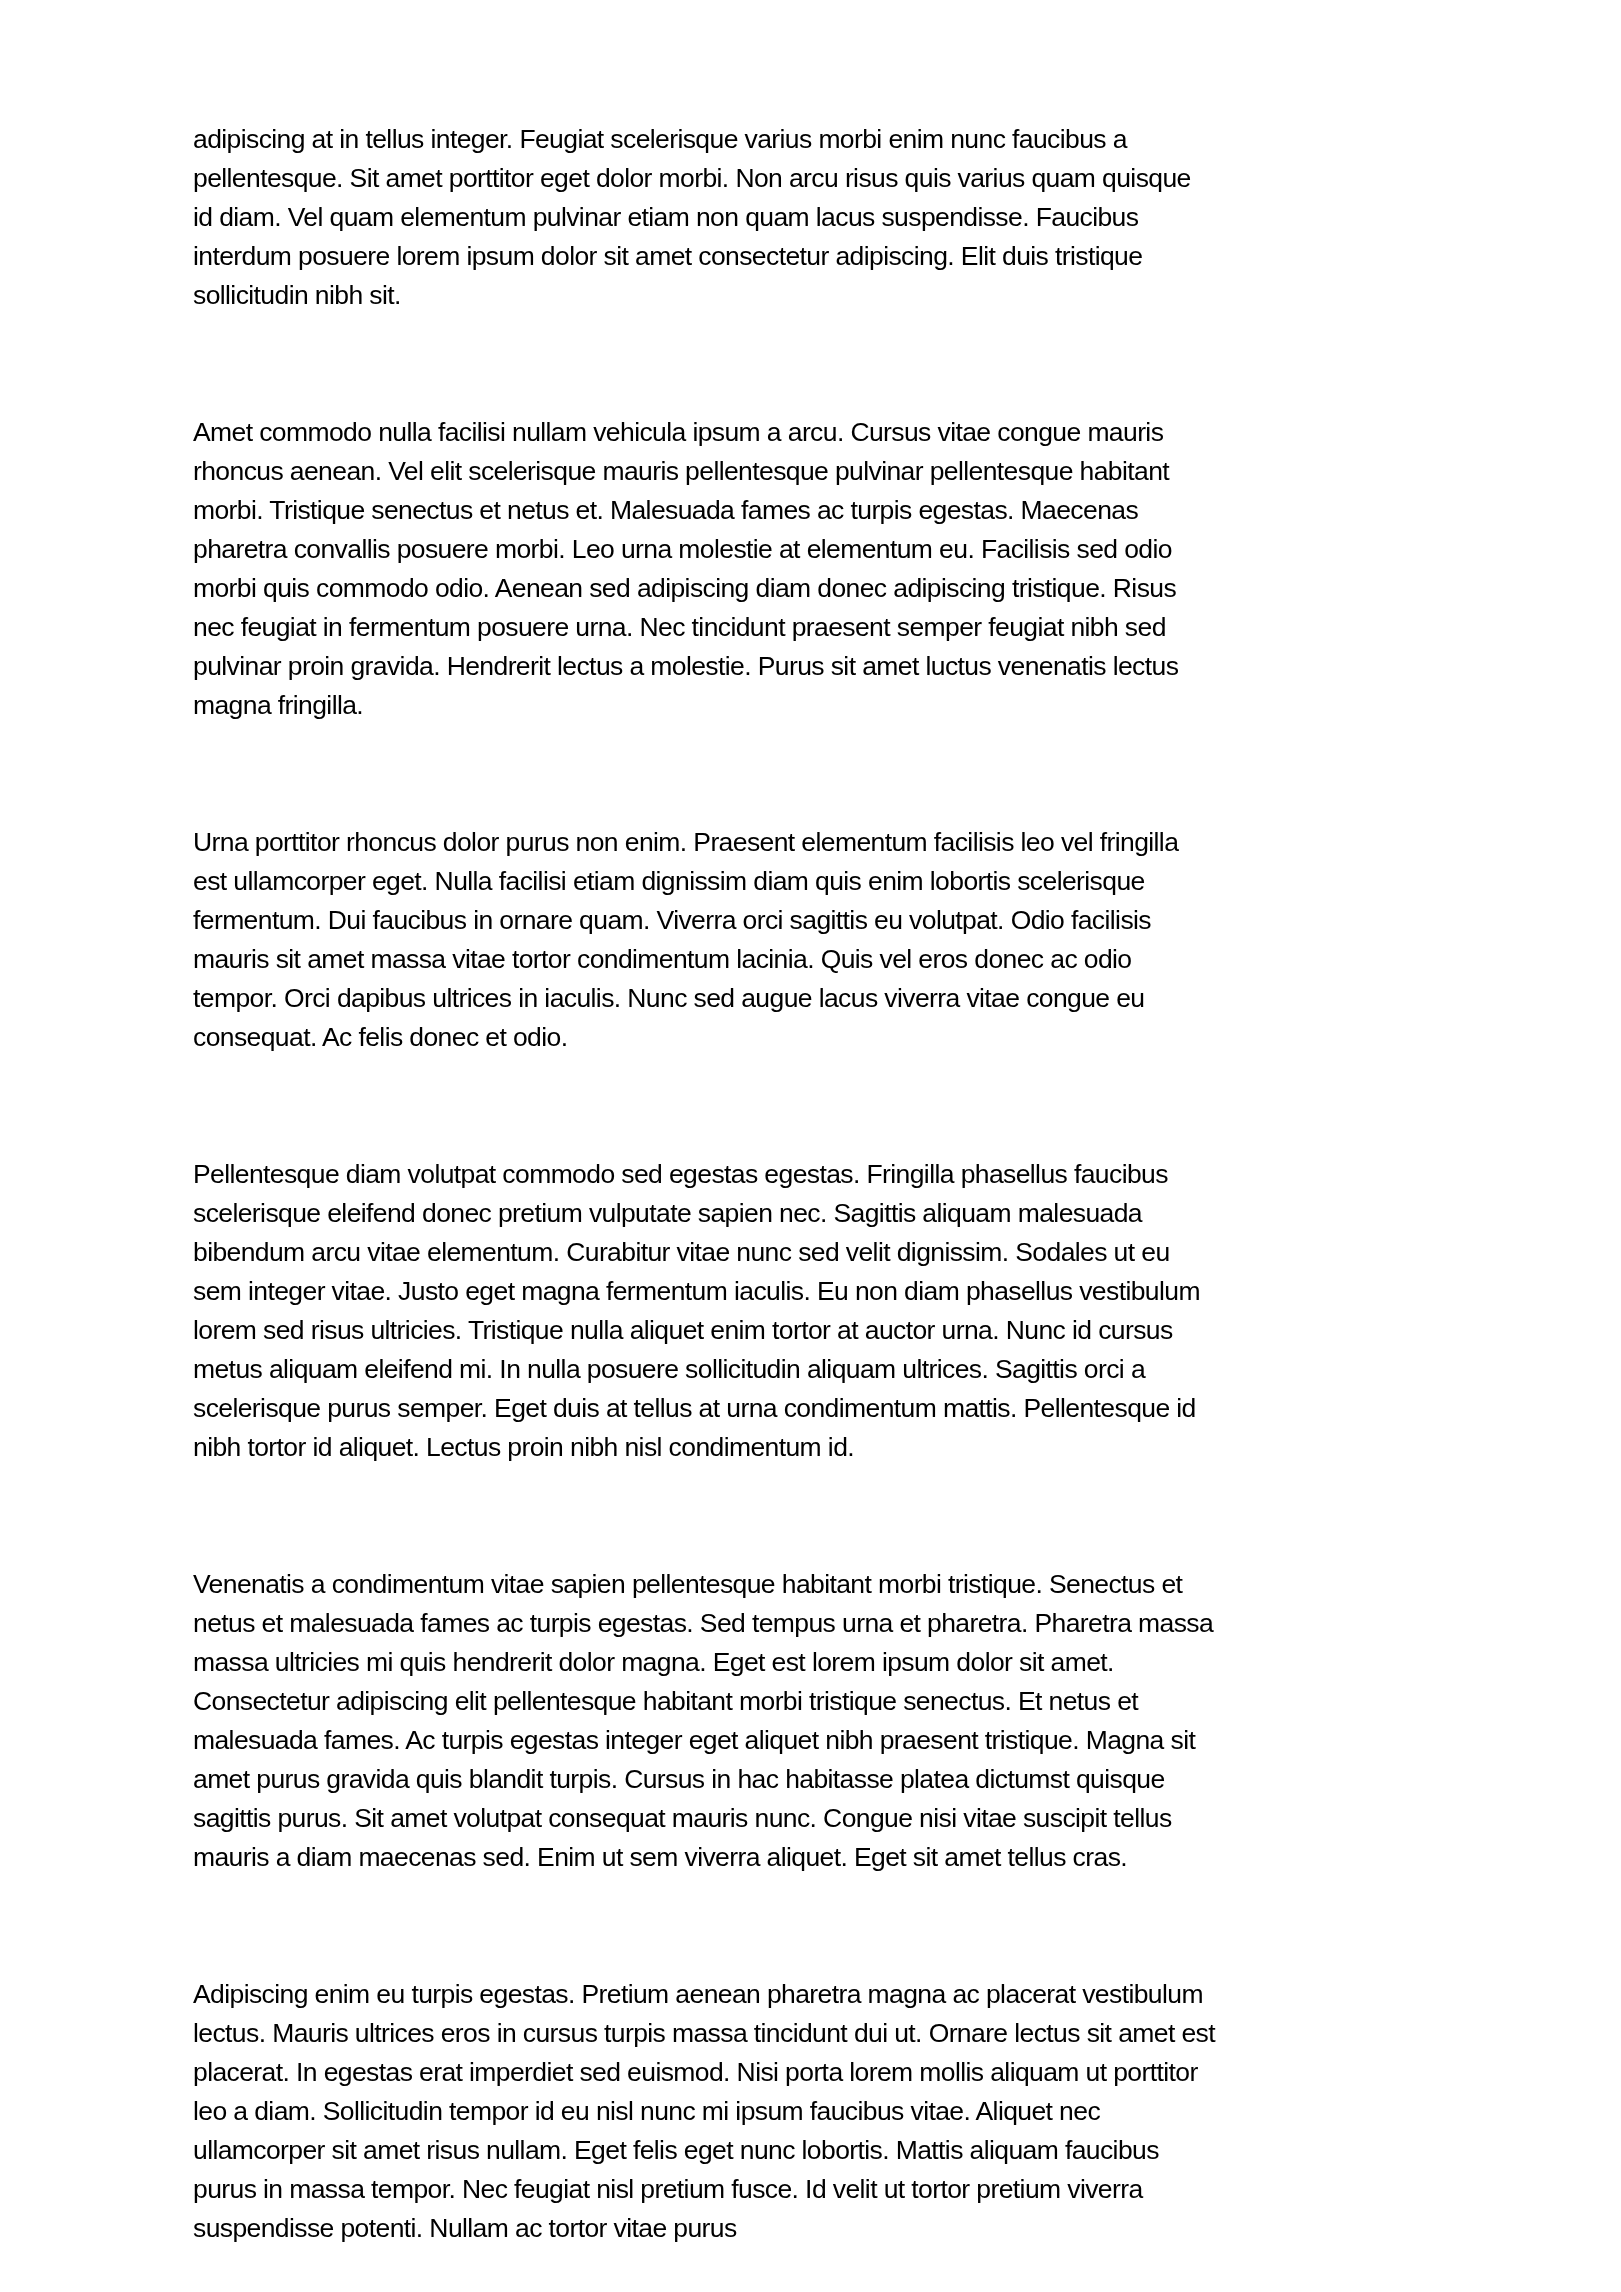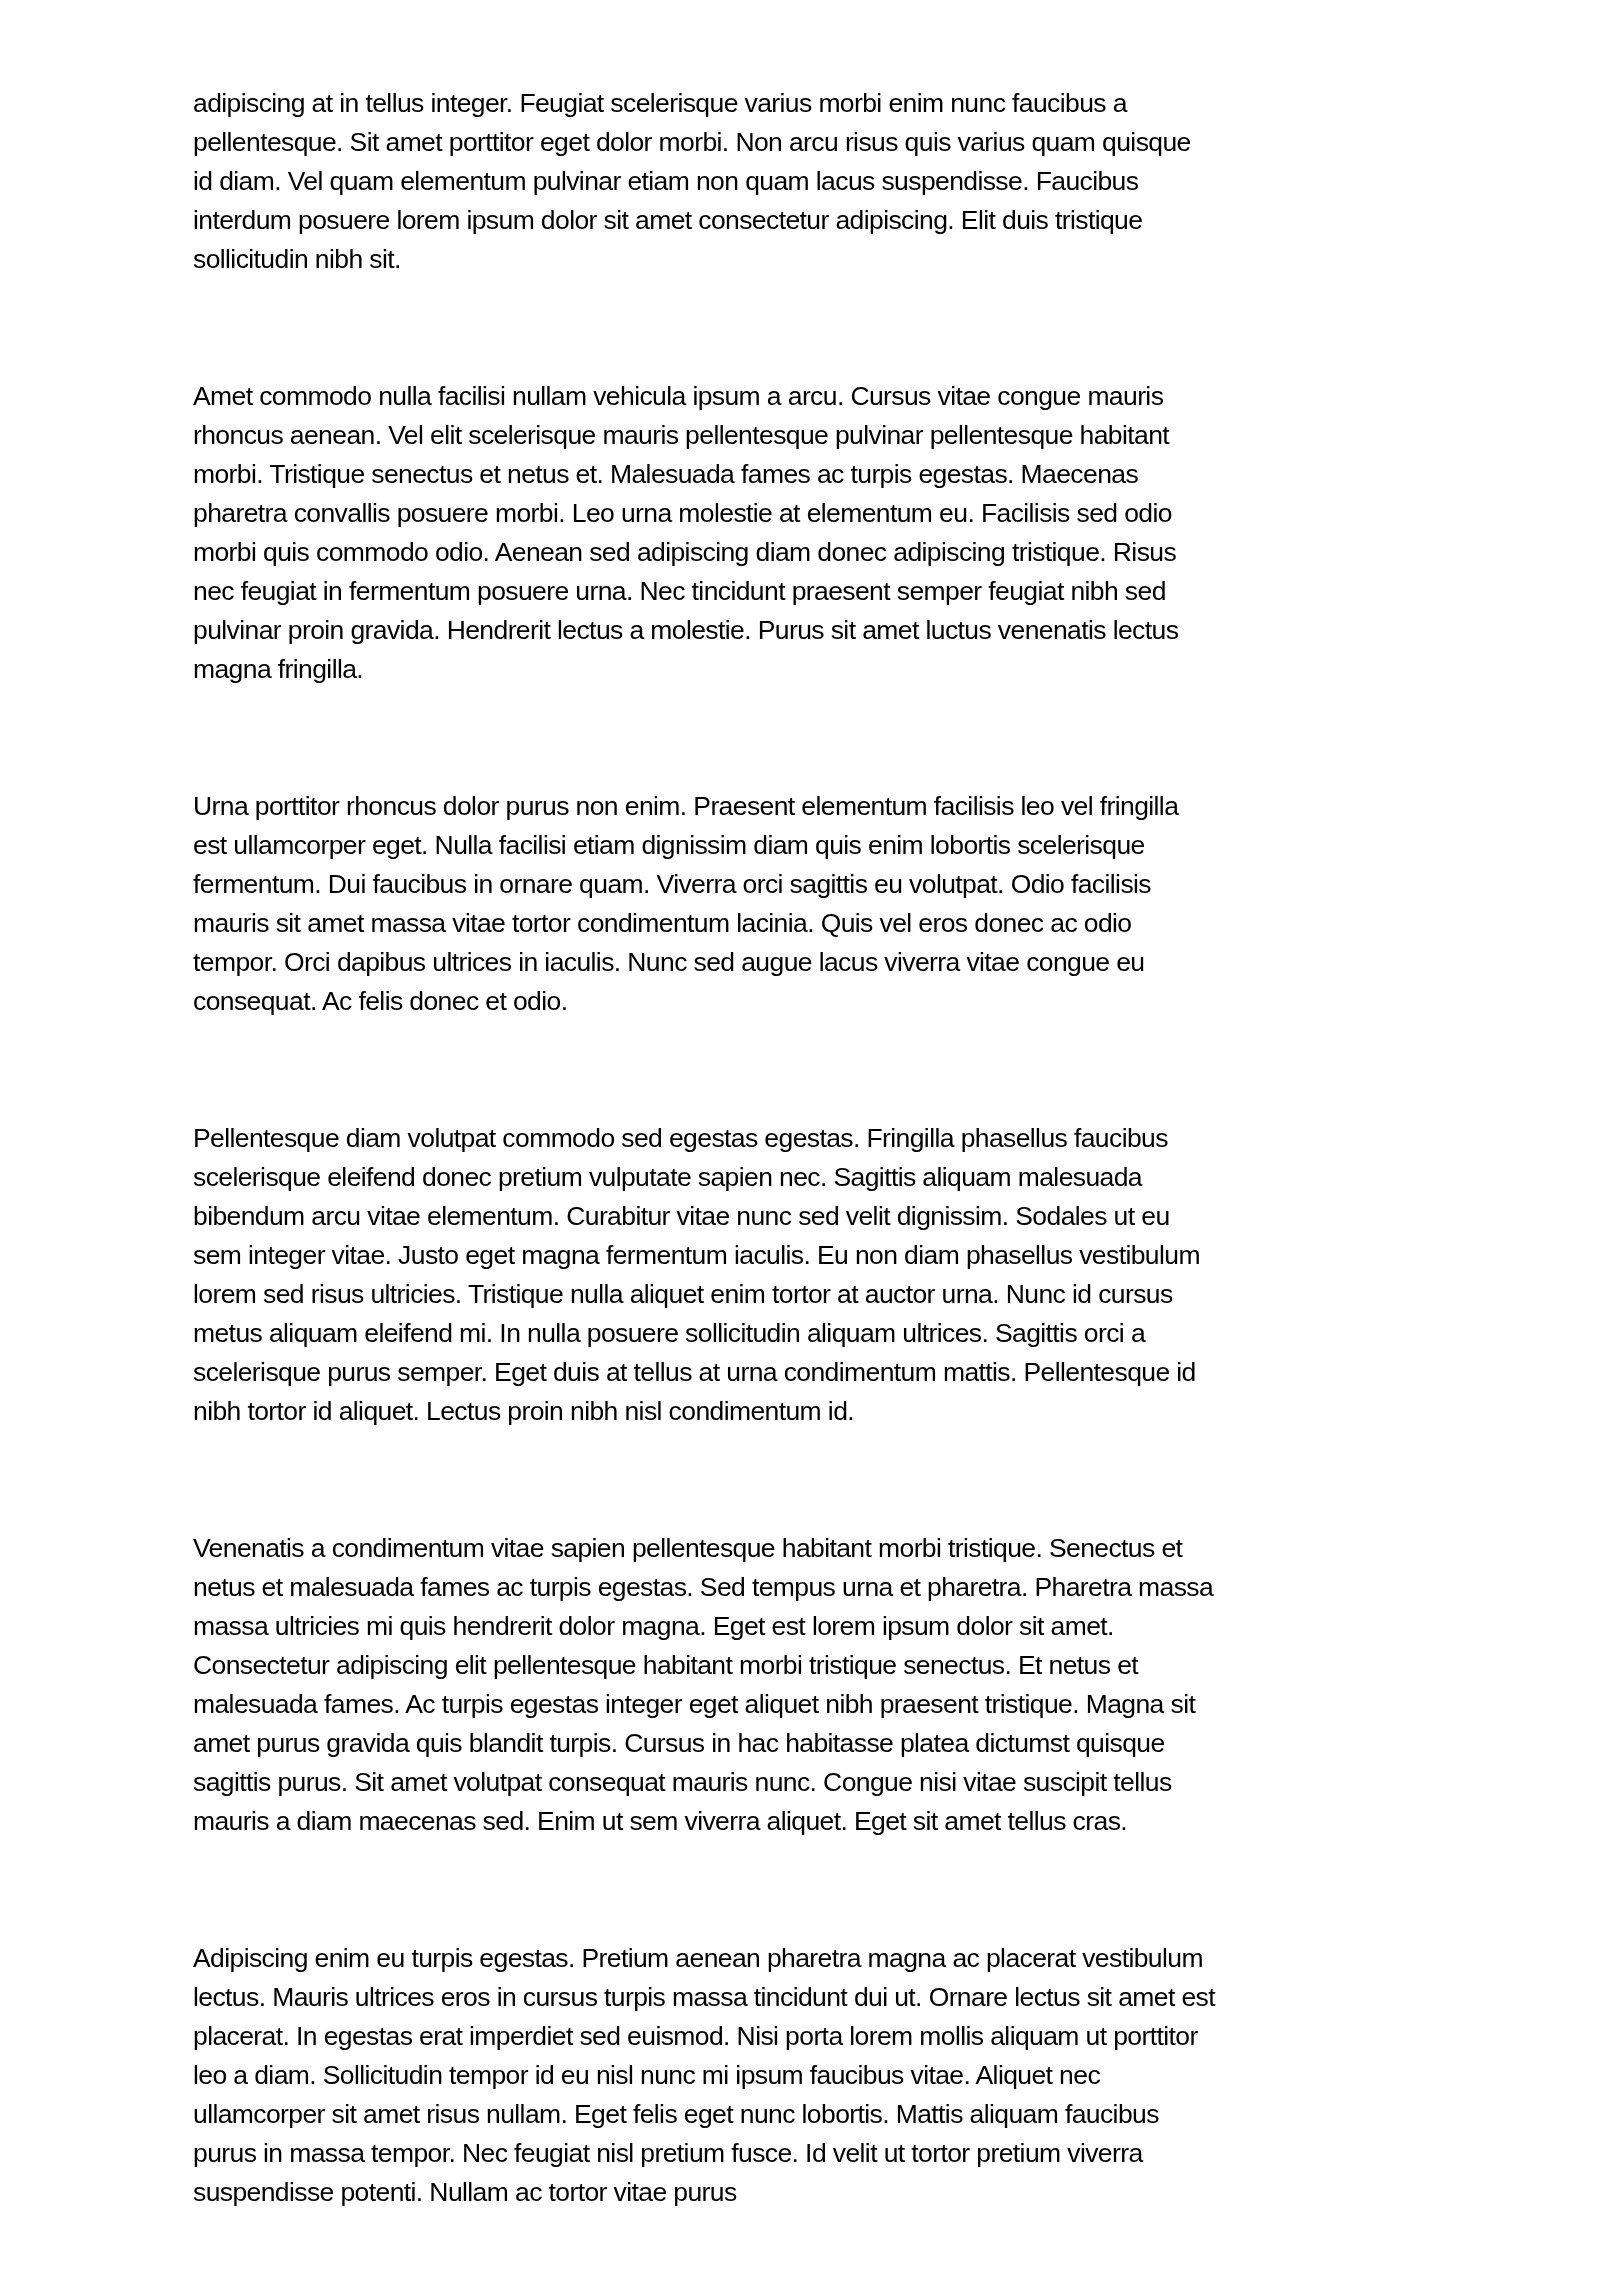"adipiscing at in tellus integer." .page { padding: 84px 188px 0 193px -> 120px 188px 0 193px }
